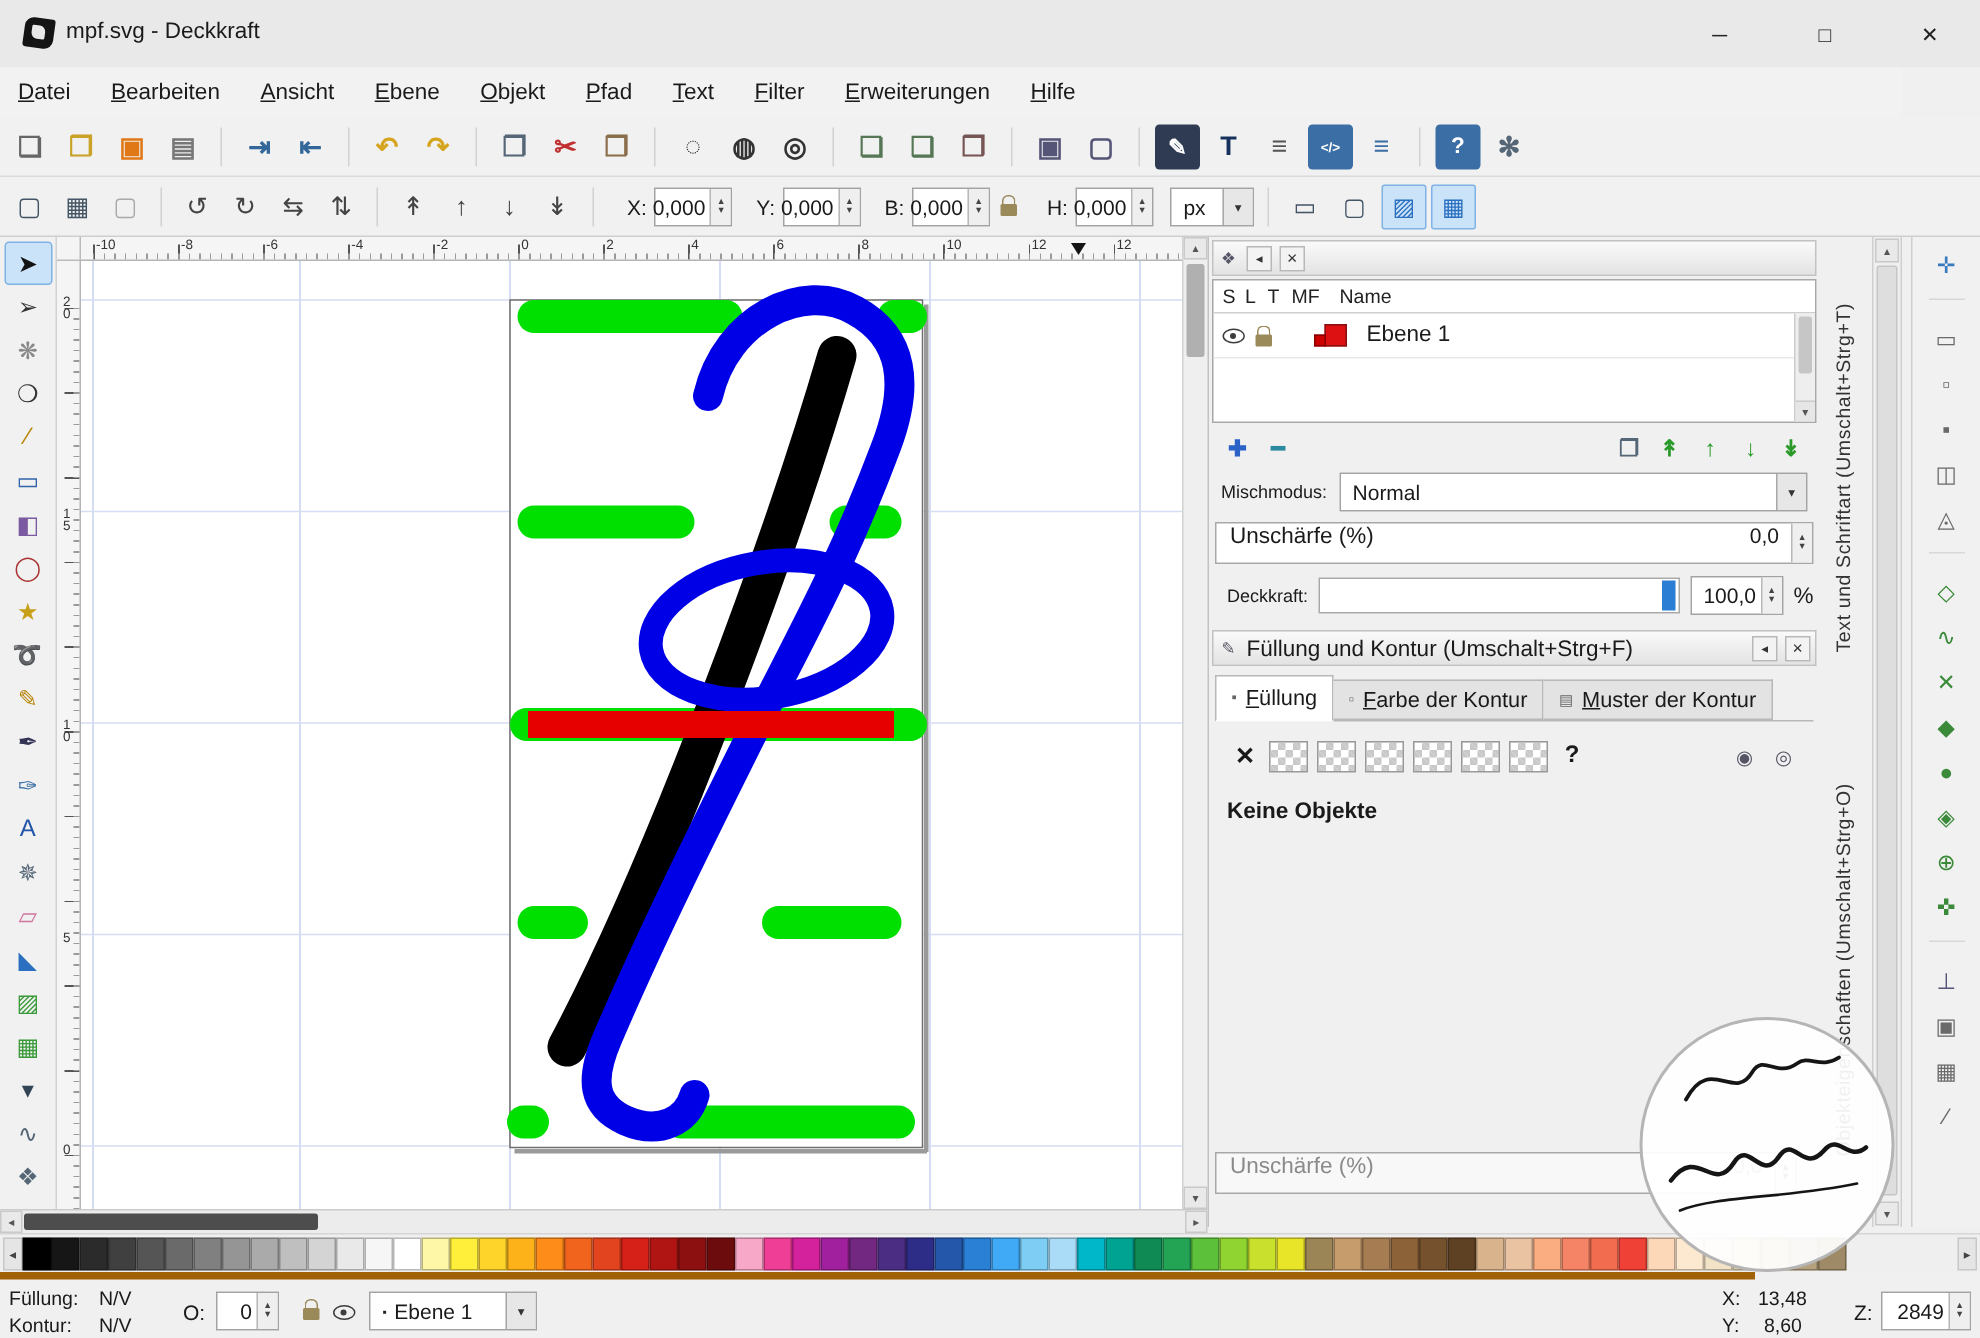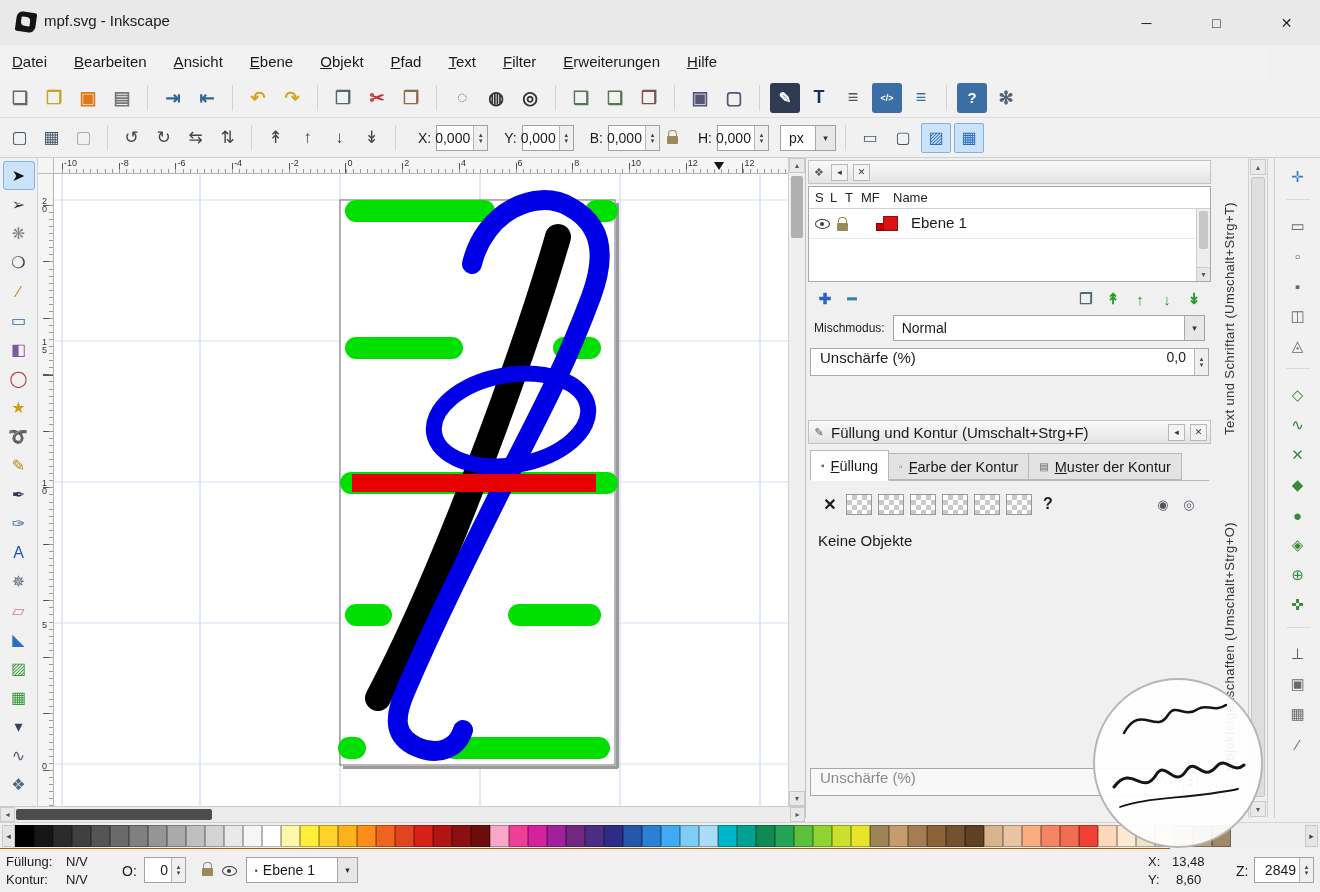"mpf.svg - Inkscape" div { text: Inkscape -> Deckkraft }
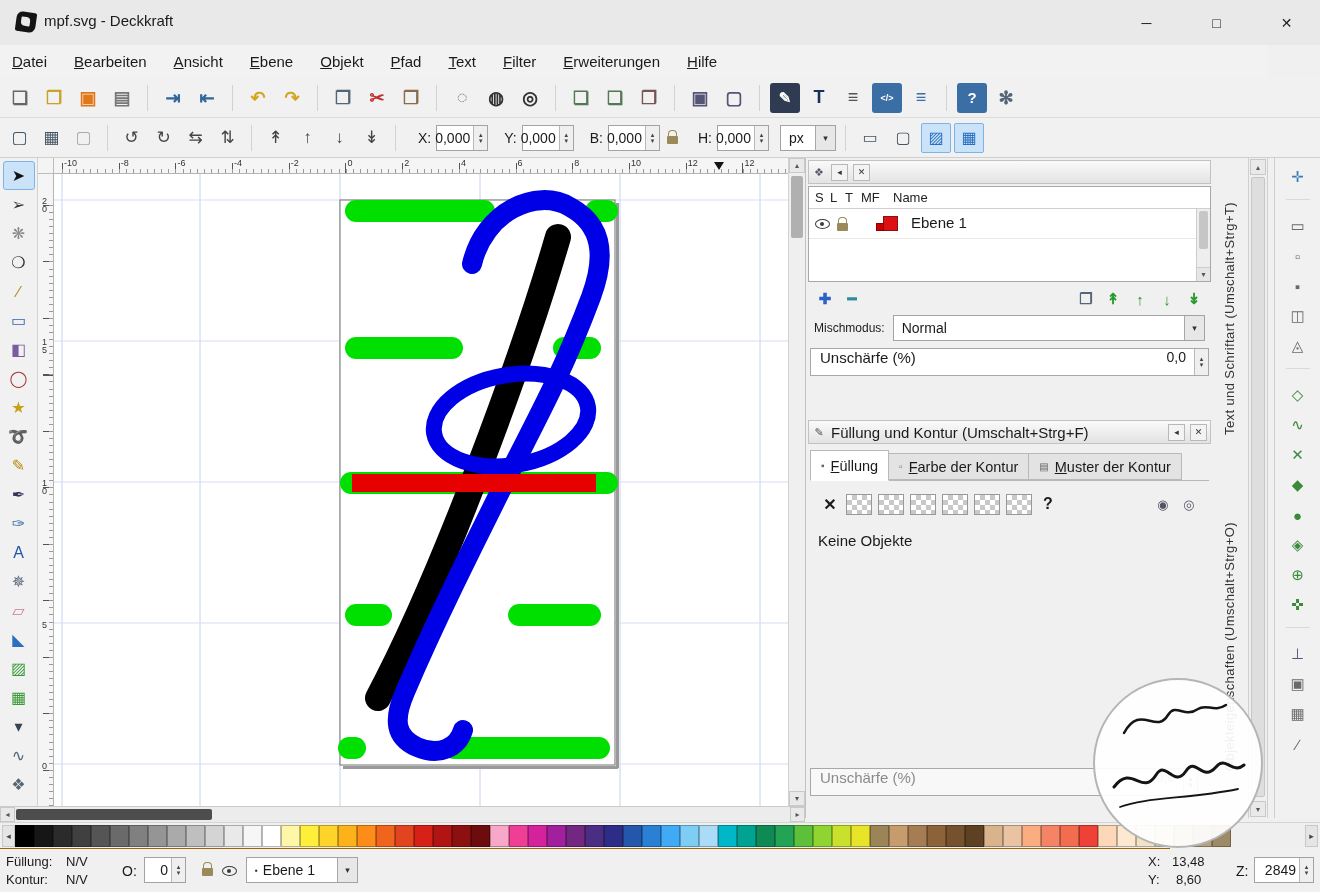"Deckkraft:" div { html: none -> <div> <span>Deckkraft:</span> <div> <div></div> </div> <div> <span>100,0</span> <div> <span>▴</span> <span>▾</span> </div> </div> <span>%</span> </div> }
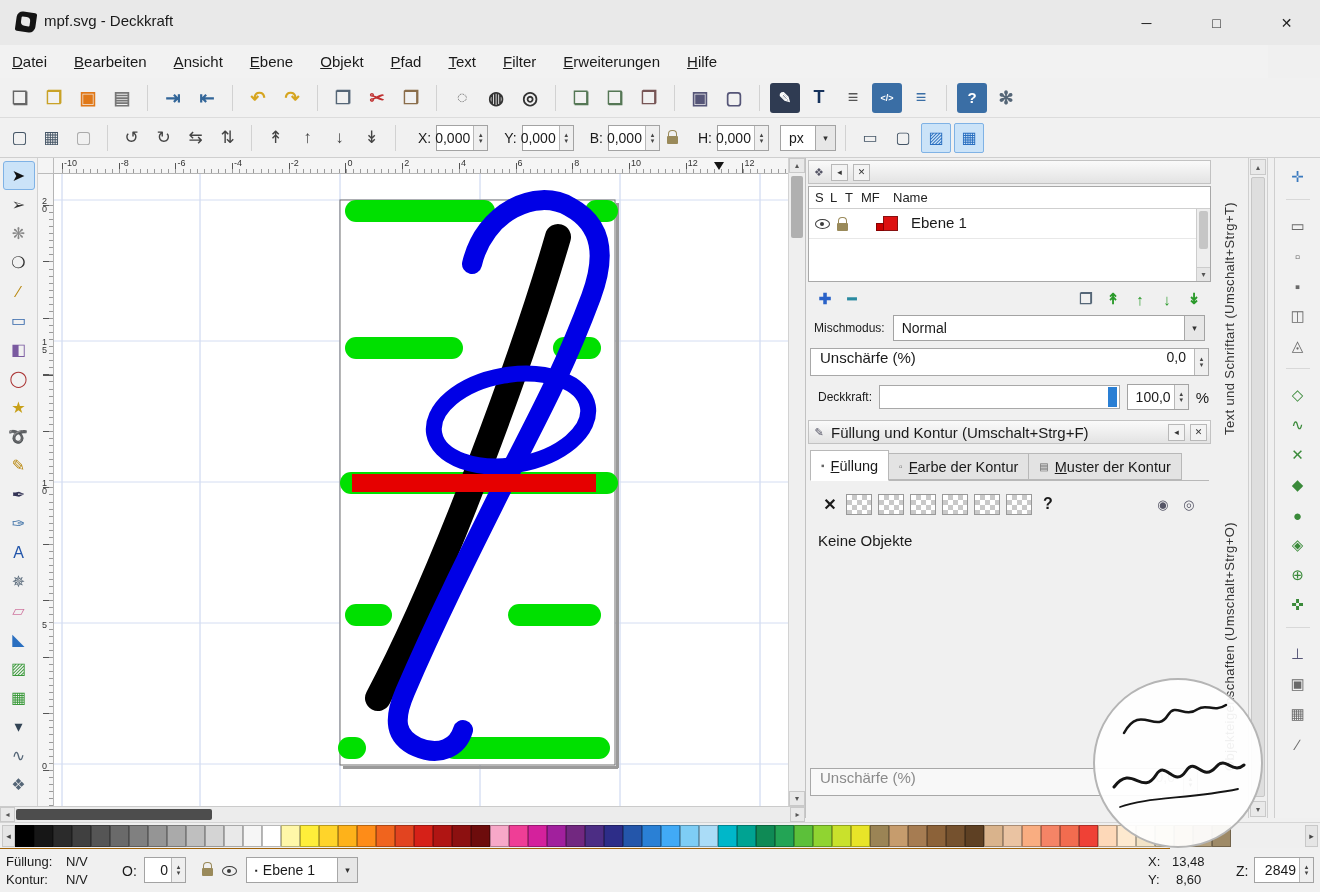"Keine Objekte" #noobj { font-weight: normal -> bold }
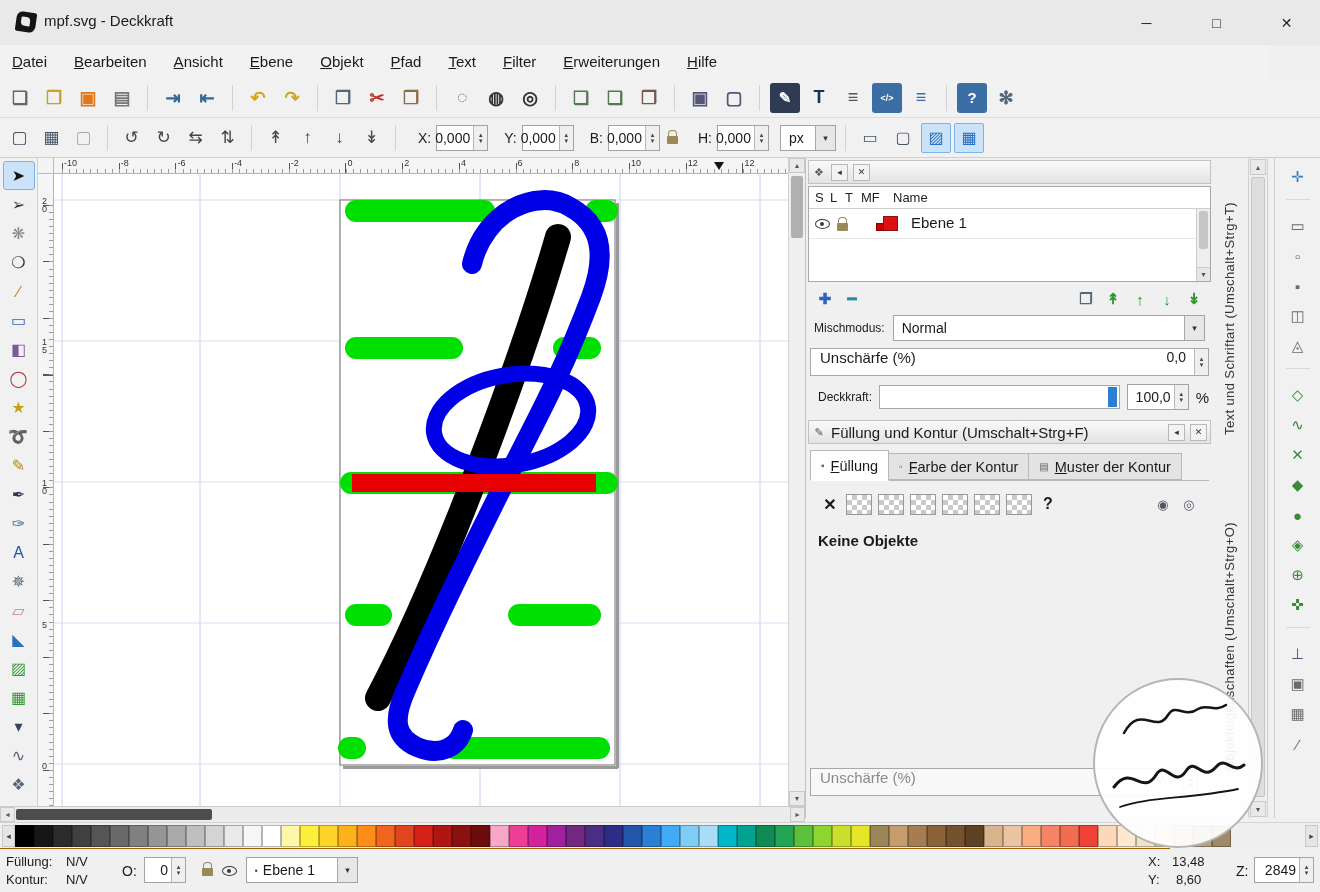"Füllung:" #statusbar { border-top: 1px solid #a16207 -> 5px solid #a16207 }
